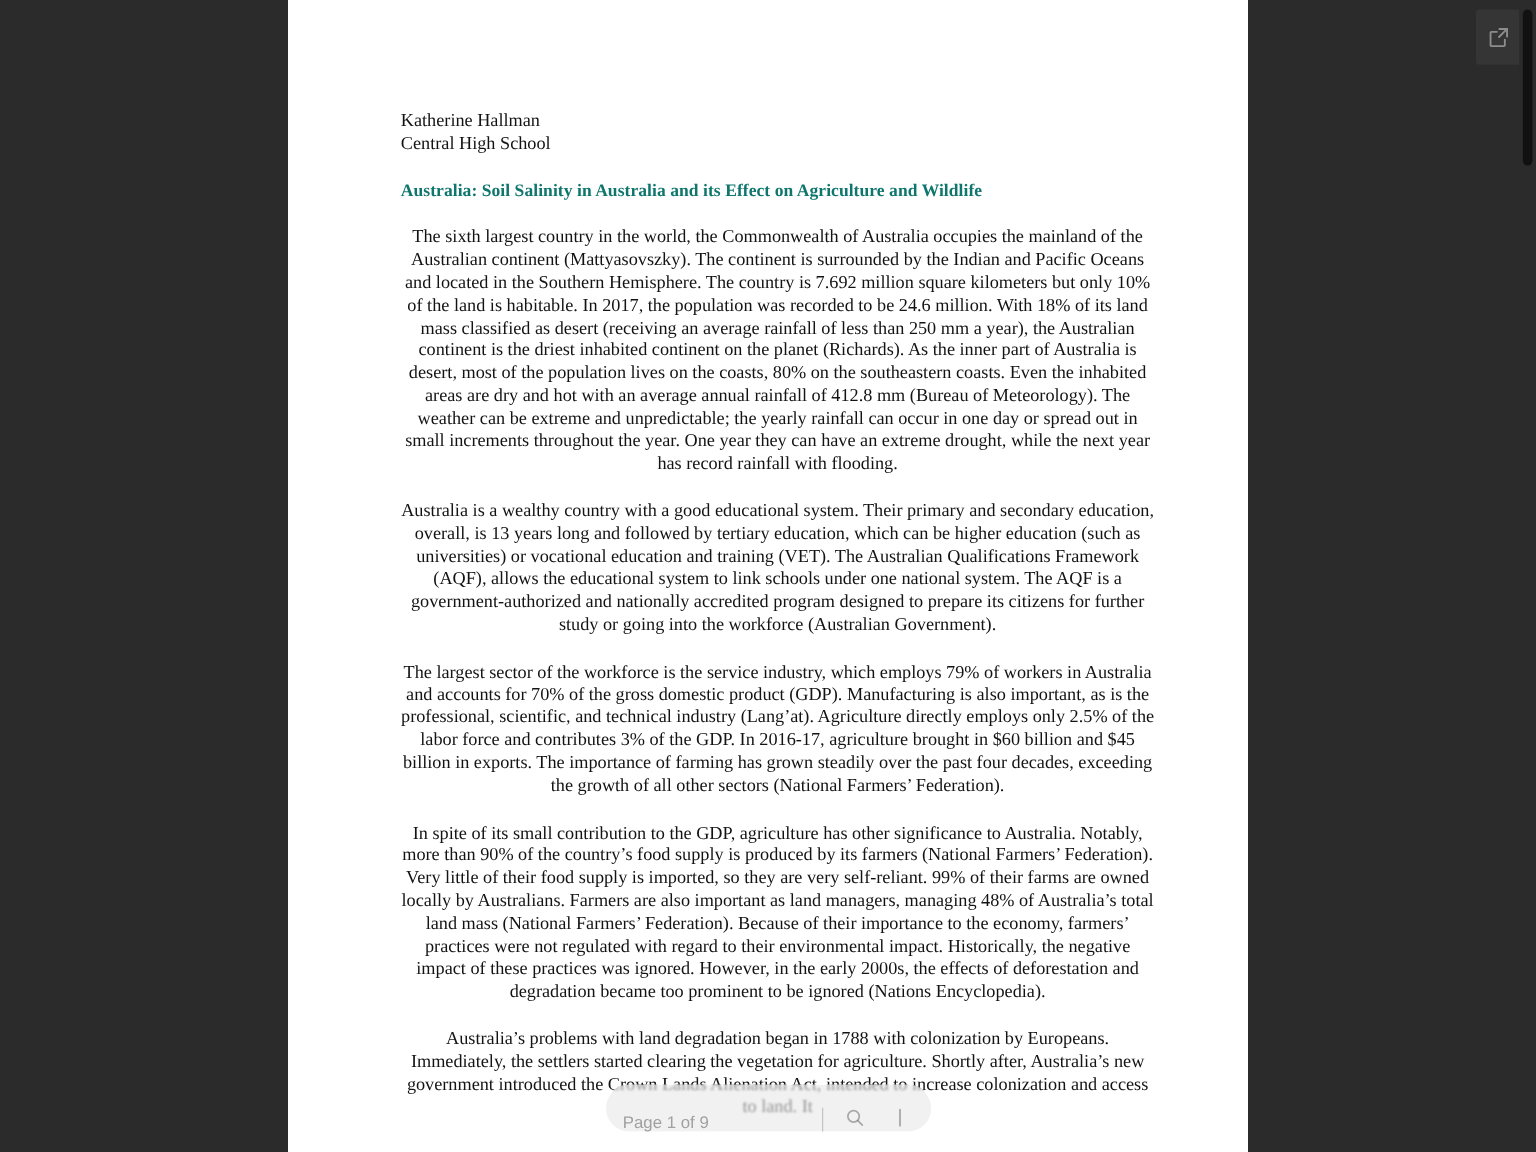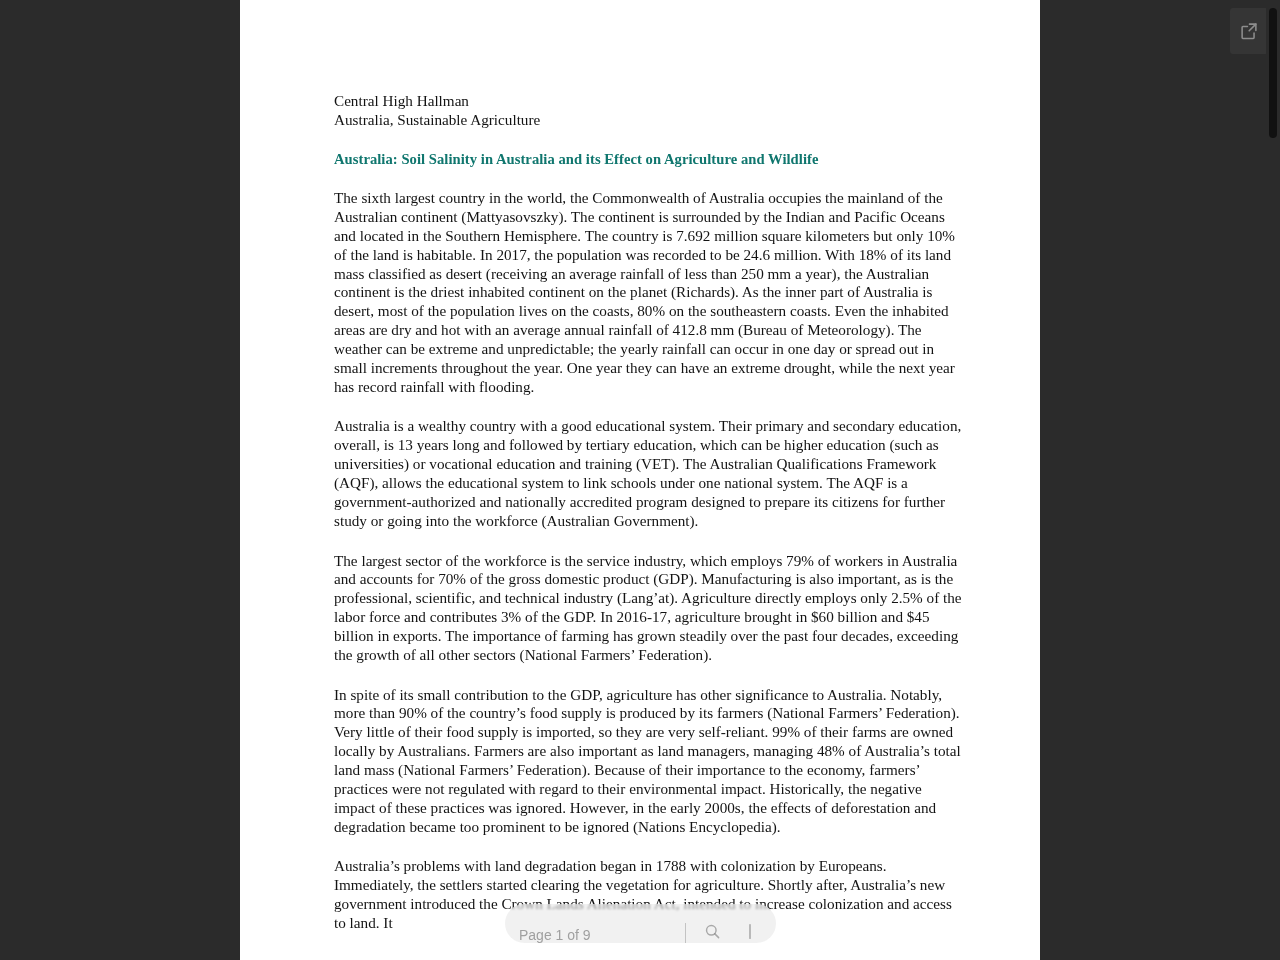"Katherine Hallman" div.addr-line { html: none -> <div>Katherine Hallman</div> }
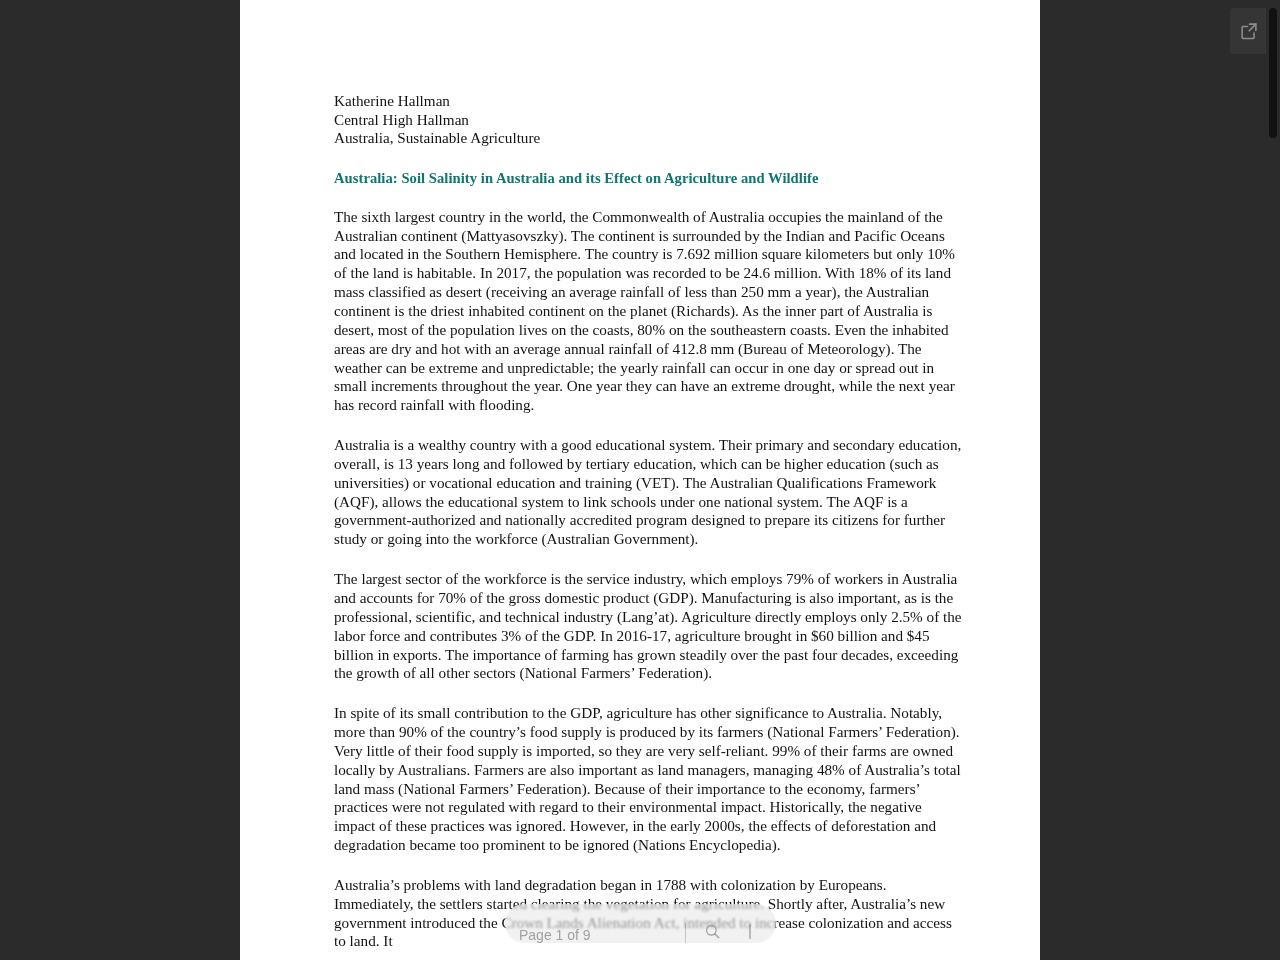"Central High Hallman" div.addr-line { text: Hallman -> School }
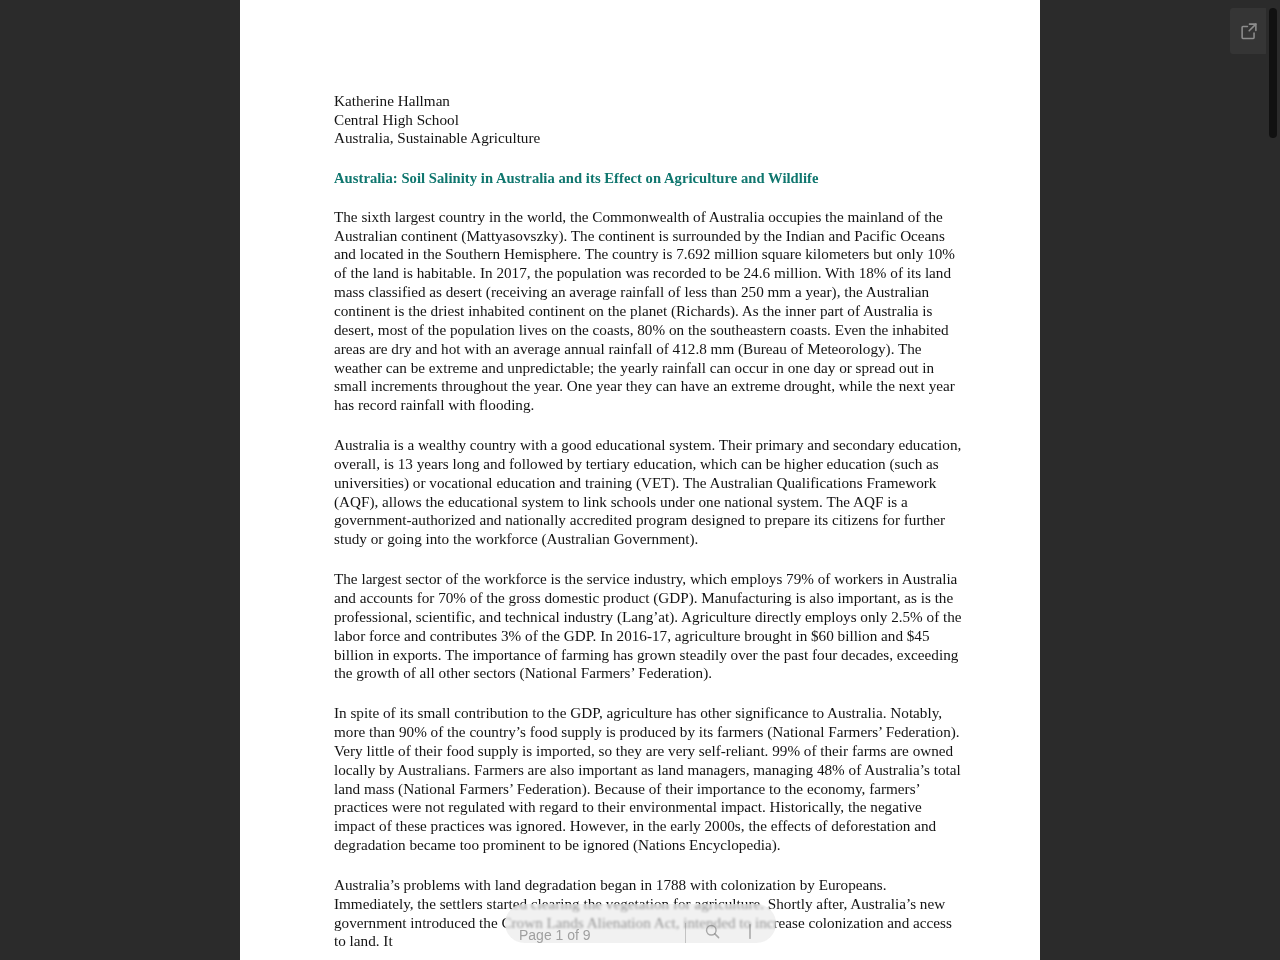"Australia, Sustainable Agriculture" div.addr-line { html: <div>Australia, Sustainable Agriculture</div> -> none }
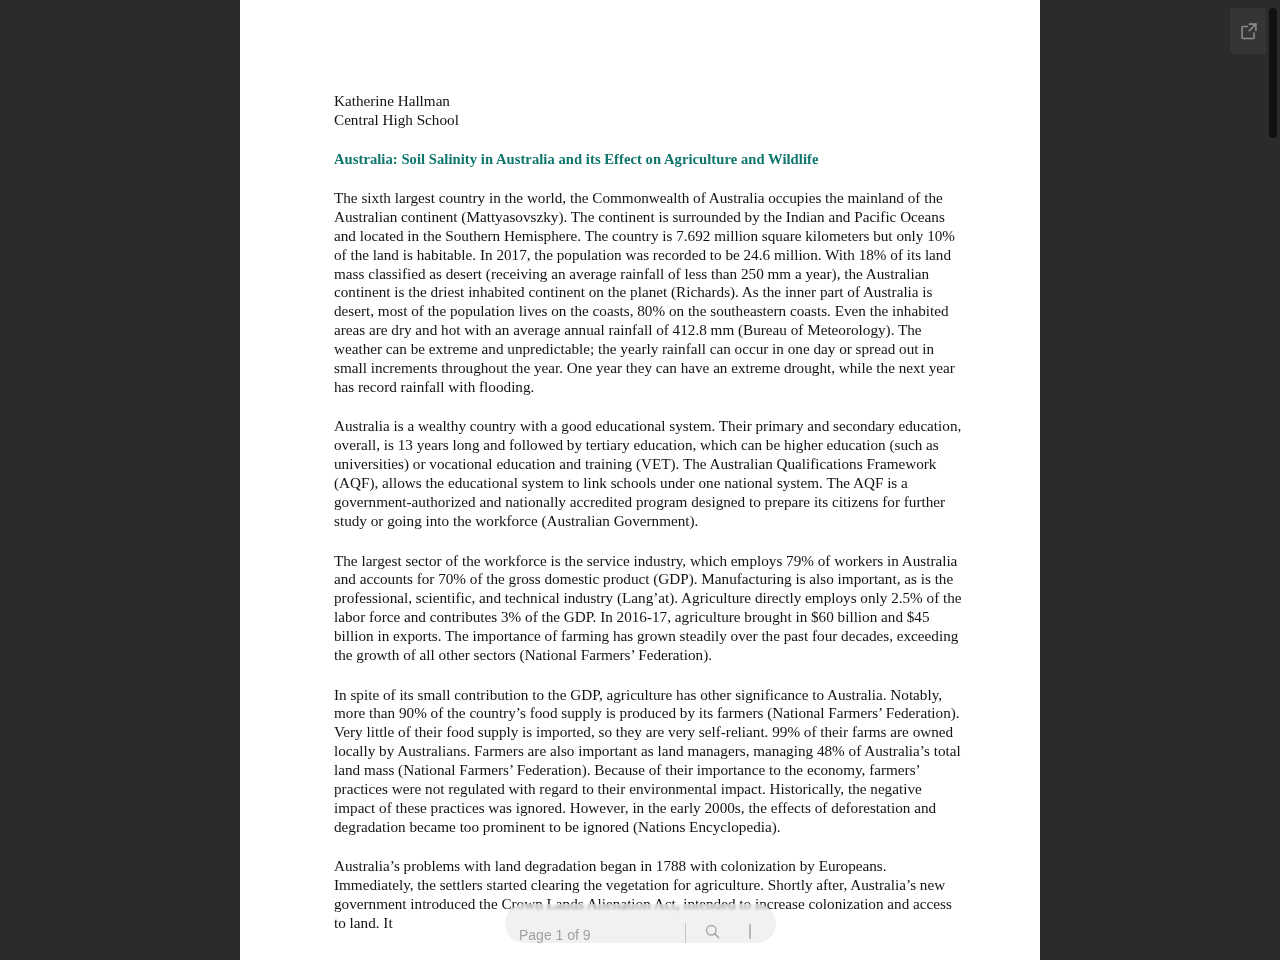"The sixth largest country in" .para { text-align: left -> center }
